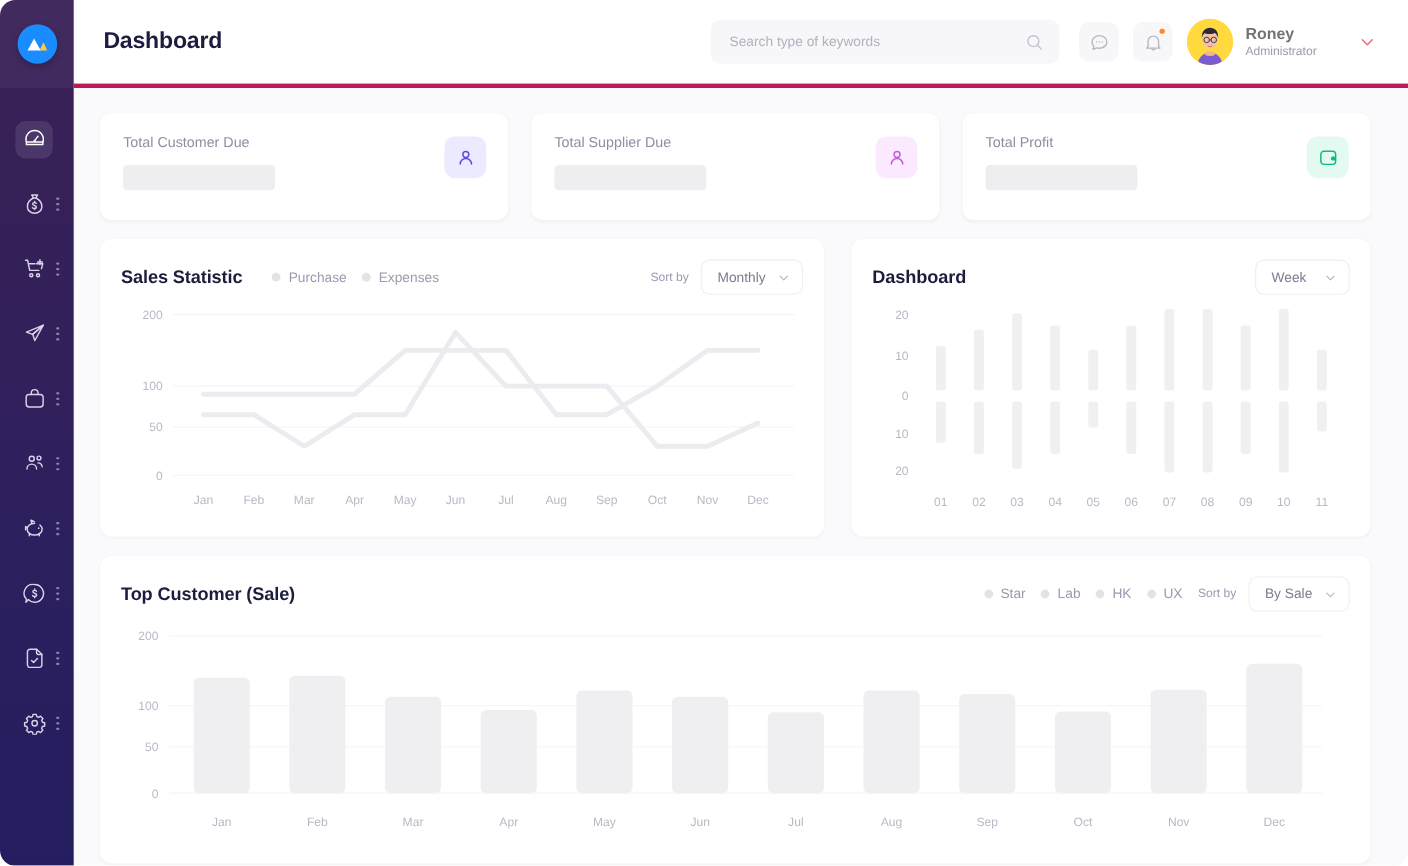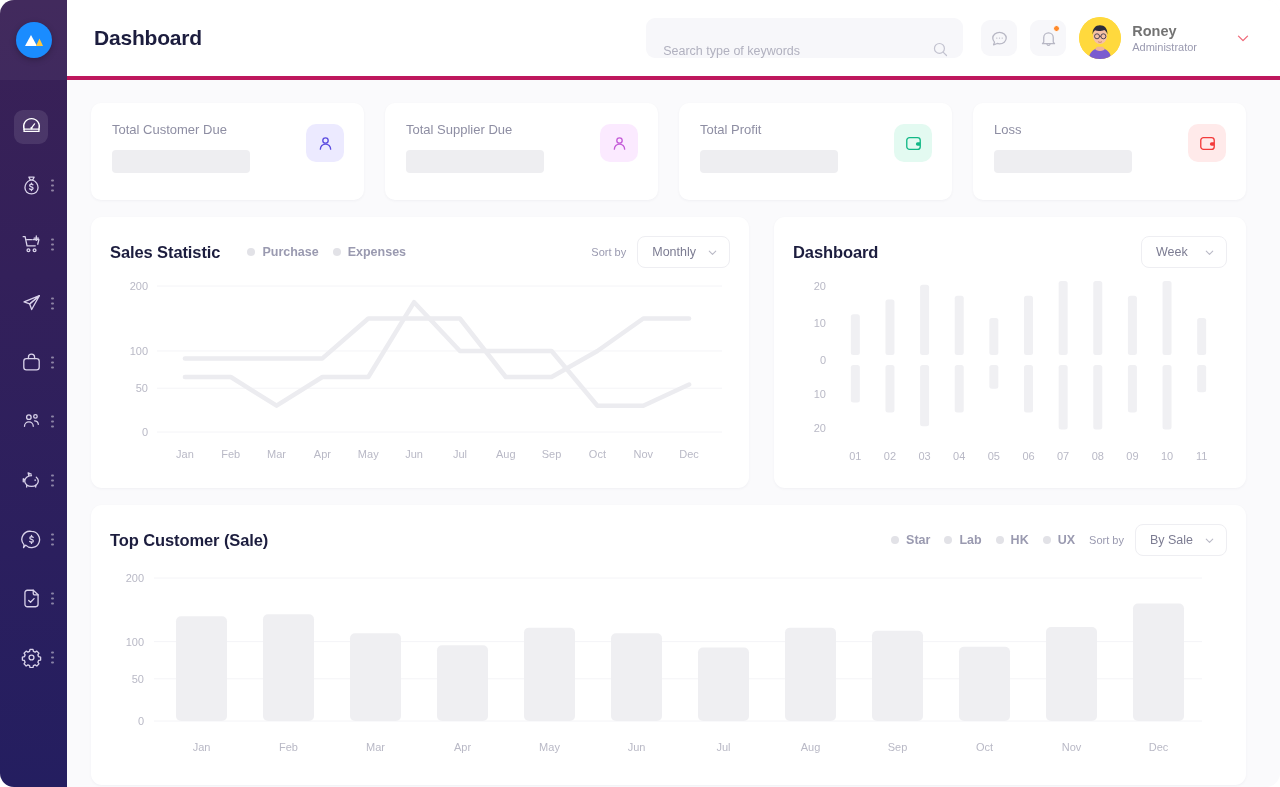"Search type of keywords" .search-wrap { align-items: flex-end -> center }
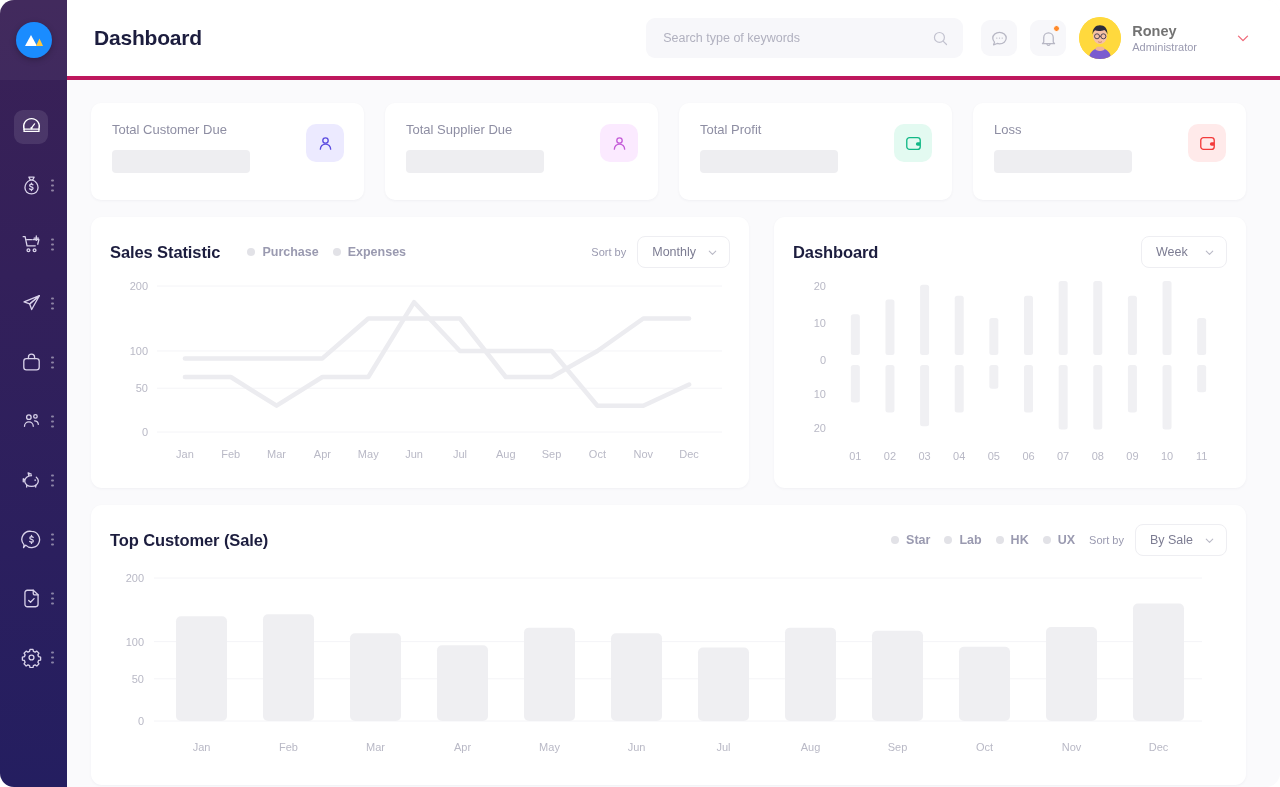"Loss" div.stat-card { html: <div> <div> <div>Loss</div> <div></div> </div> <div> <svg> <rect></rect> <path></path> </svg> </div> </div> -> none }
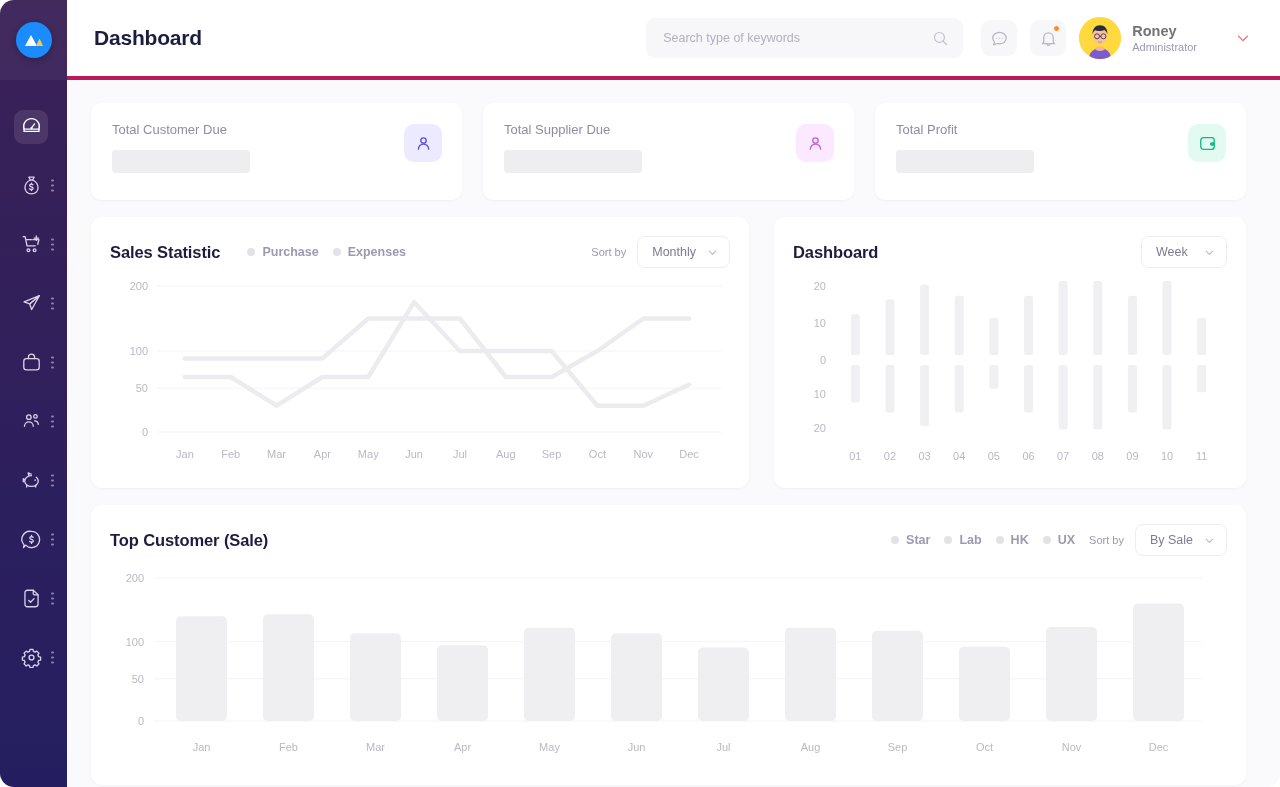"Purchase" .legend { font-weight: bold -> none }
